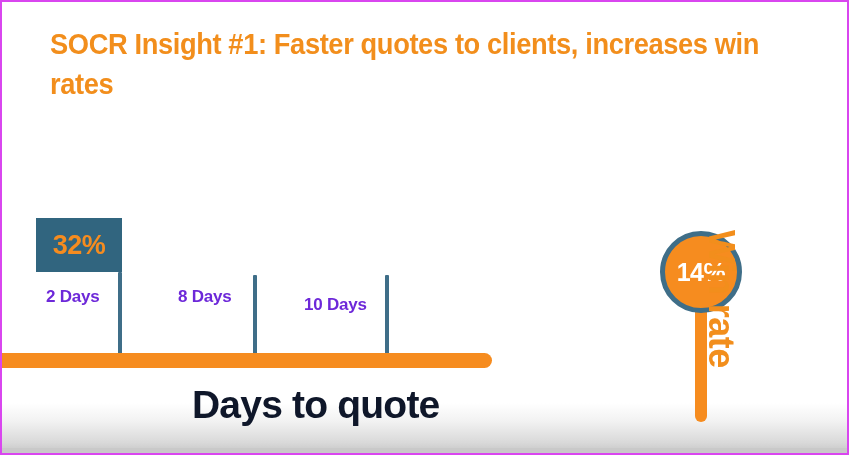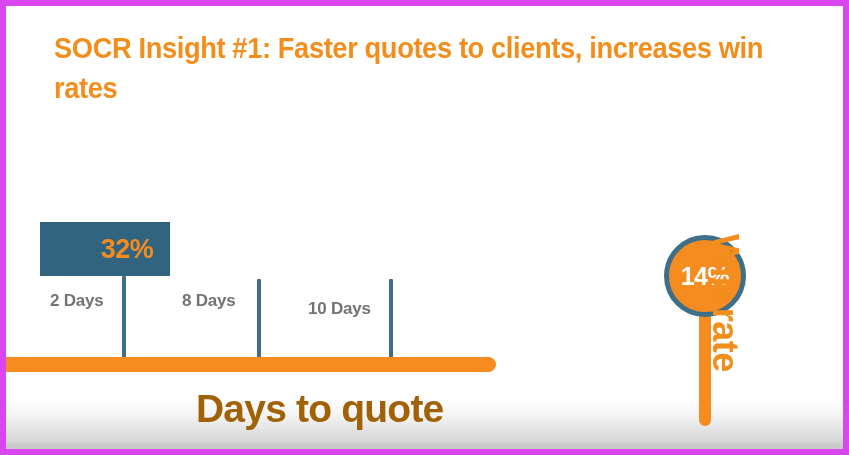"SOCR Insight #1: Faster quotes" #slide { border: 6px solid #d946ef -> 2px solid #d946ef }
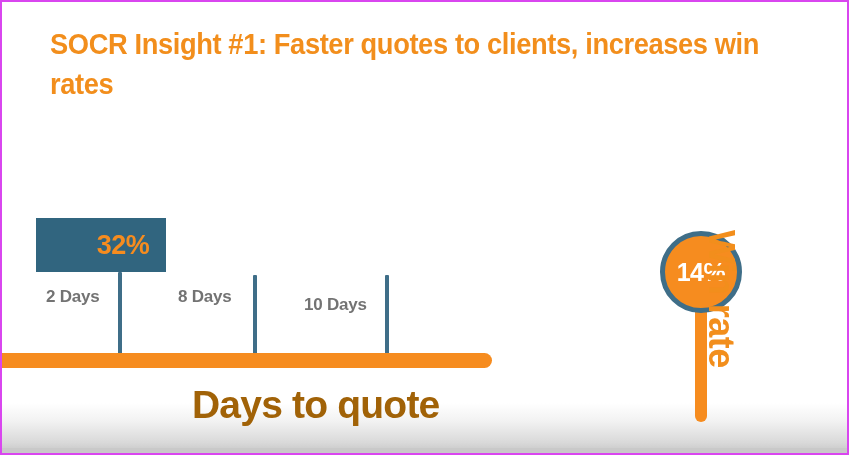"32%" .tl-flag { padding-left: 44px -> none }
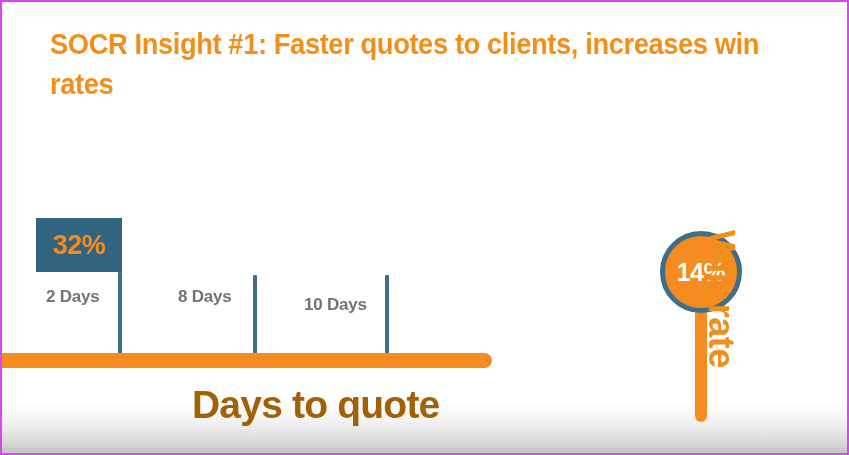"2 Days" .tl-label { color: #737373 -> #6d28d9 }
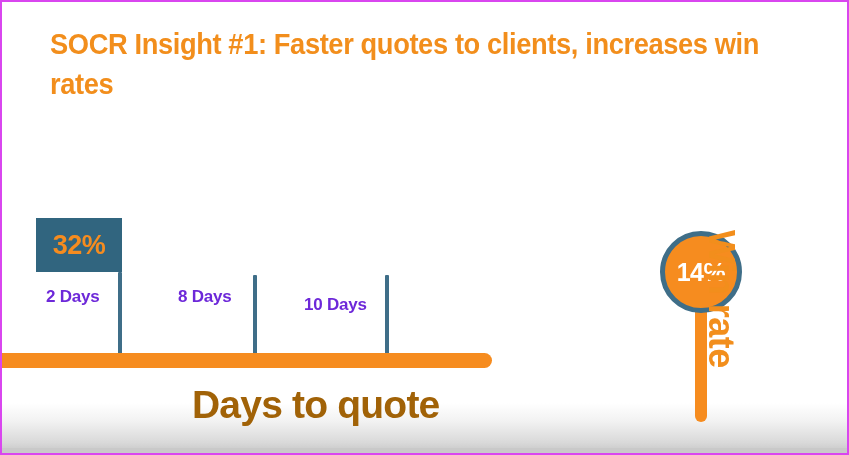"Days to quote" #axis-caption { color: #a16207 -> #0f172a }
